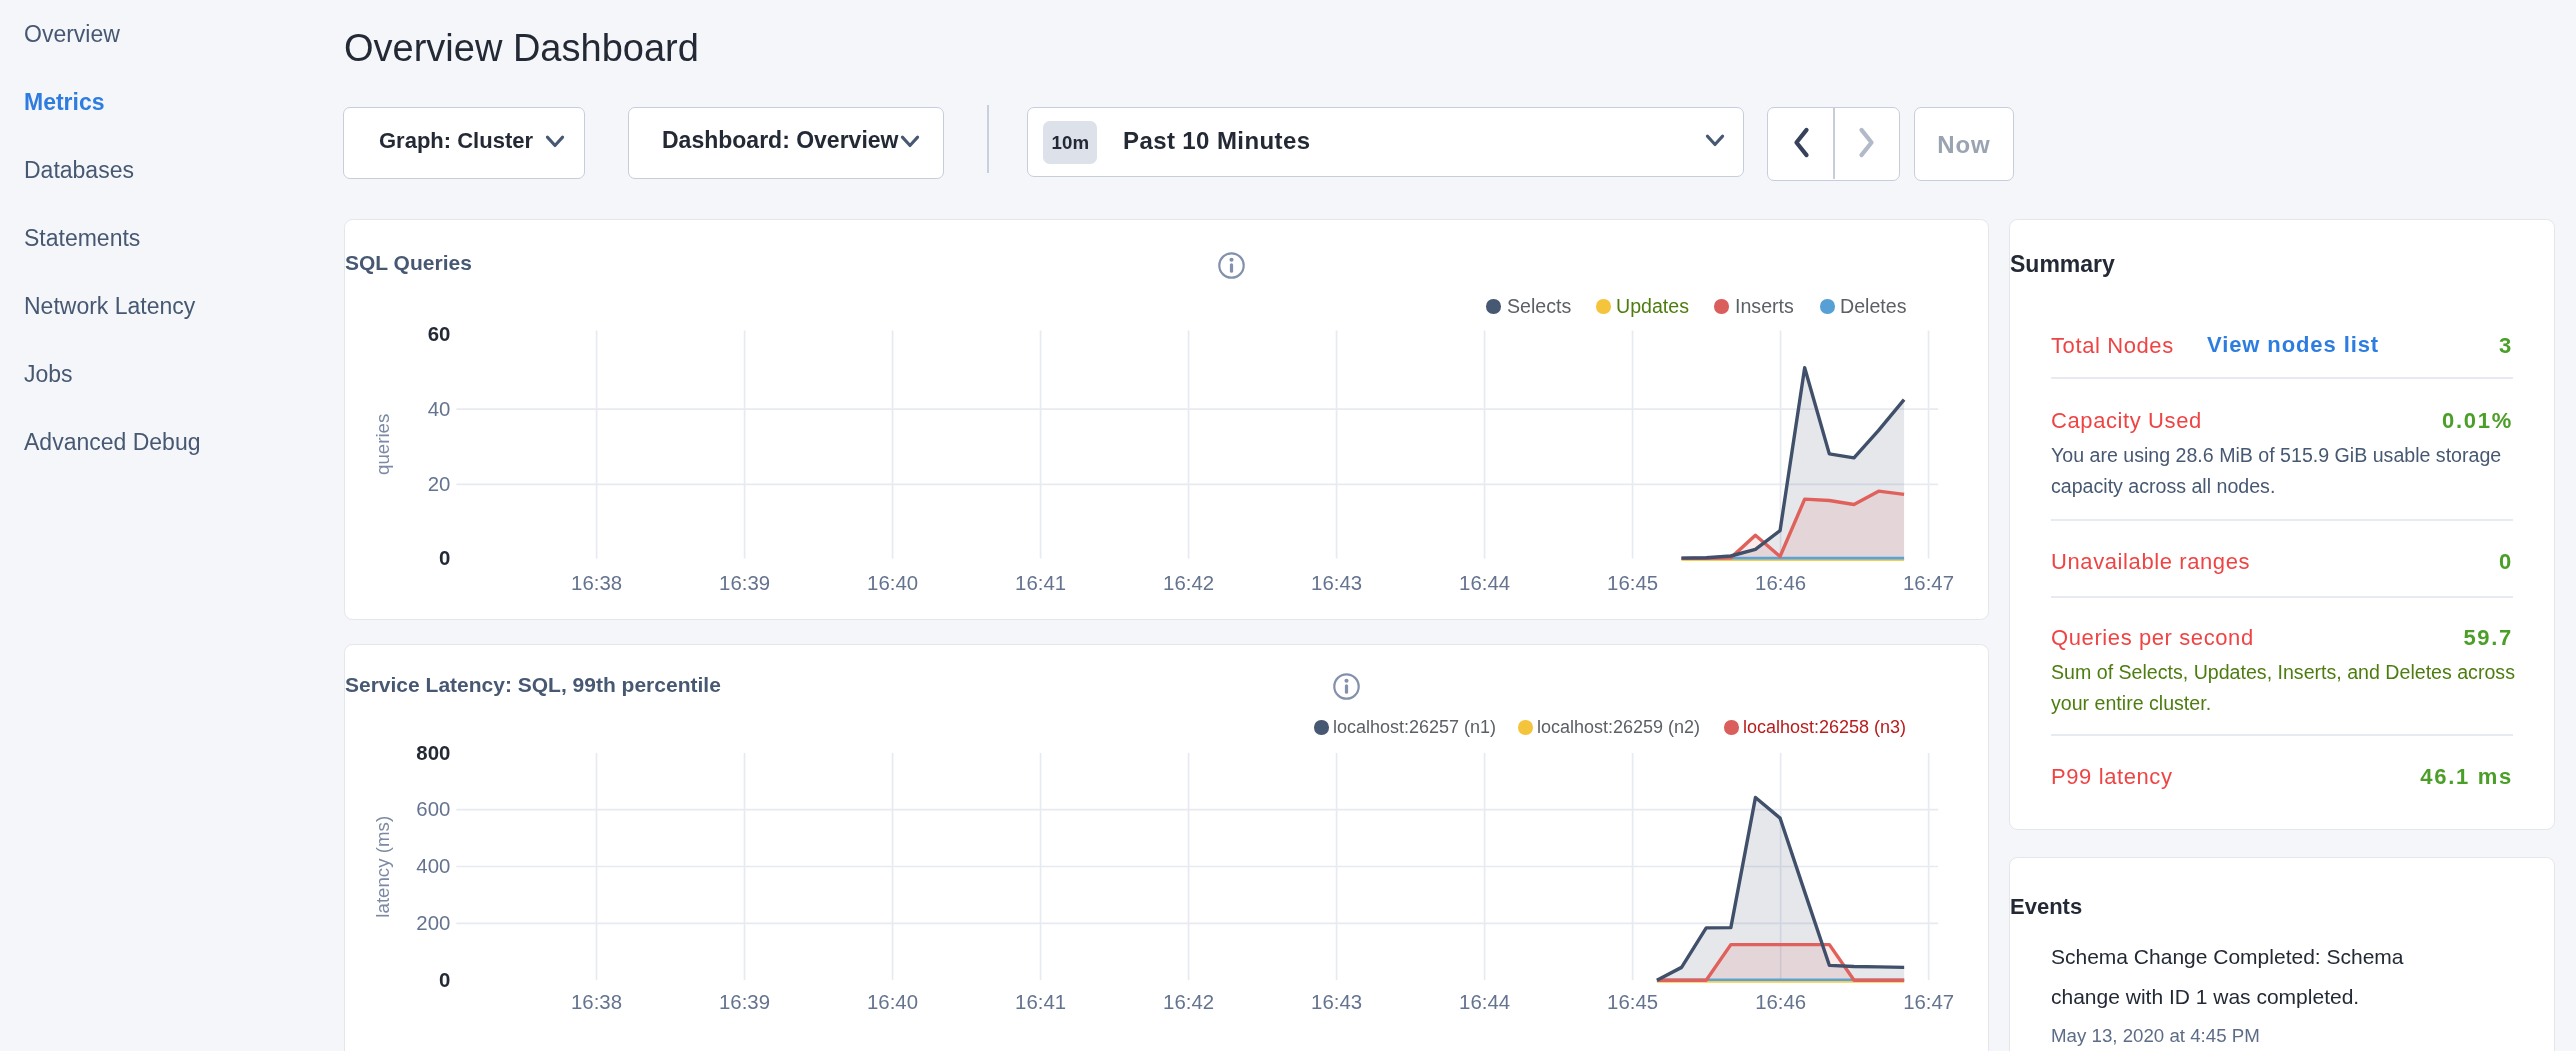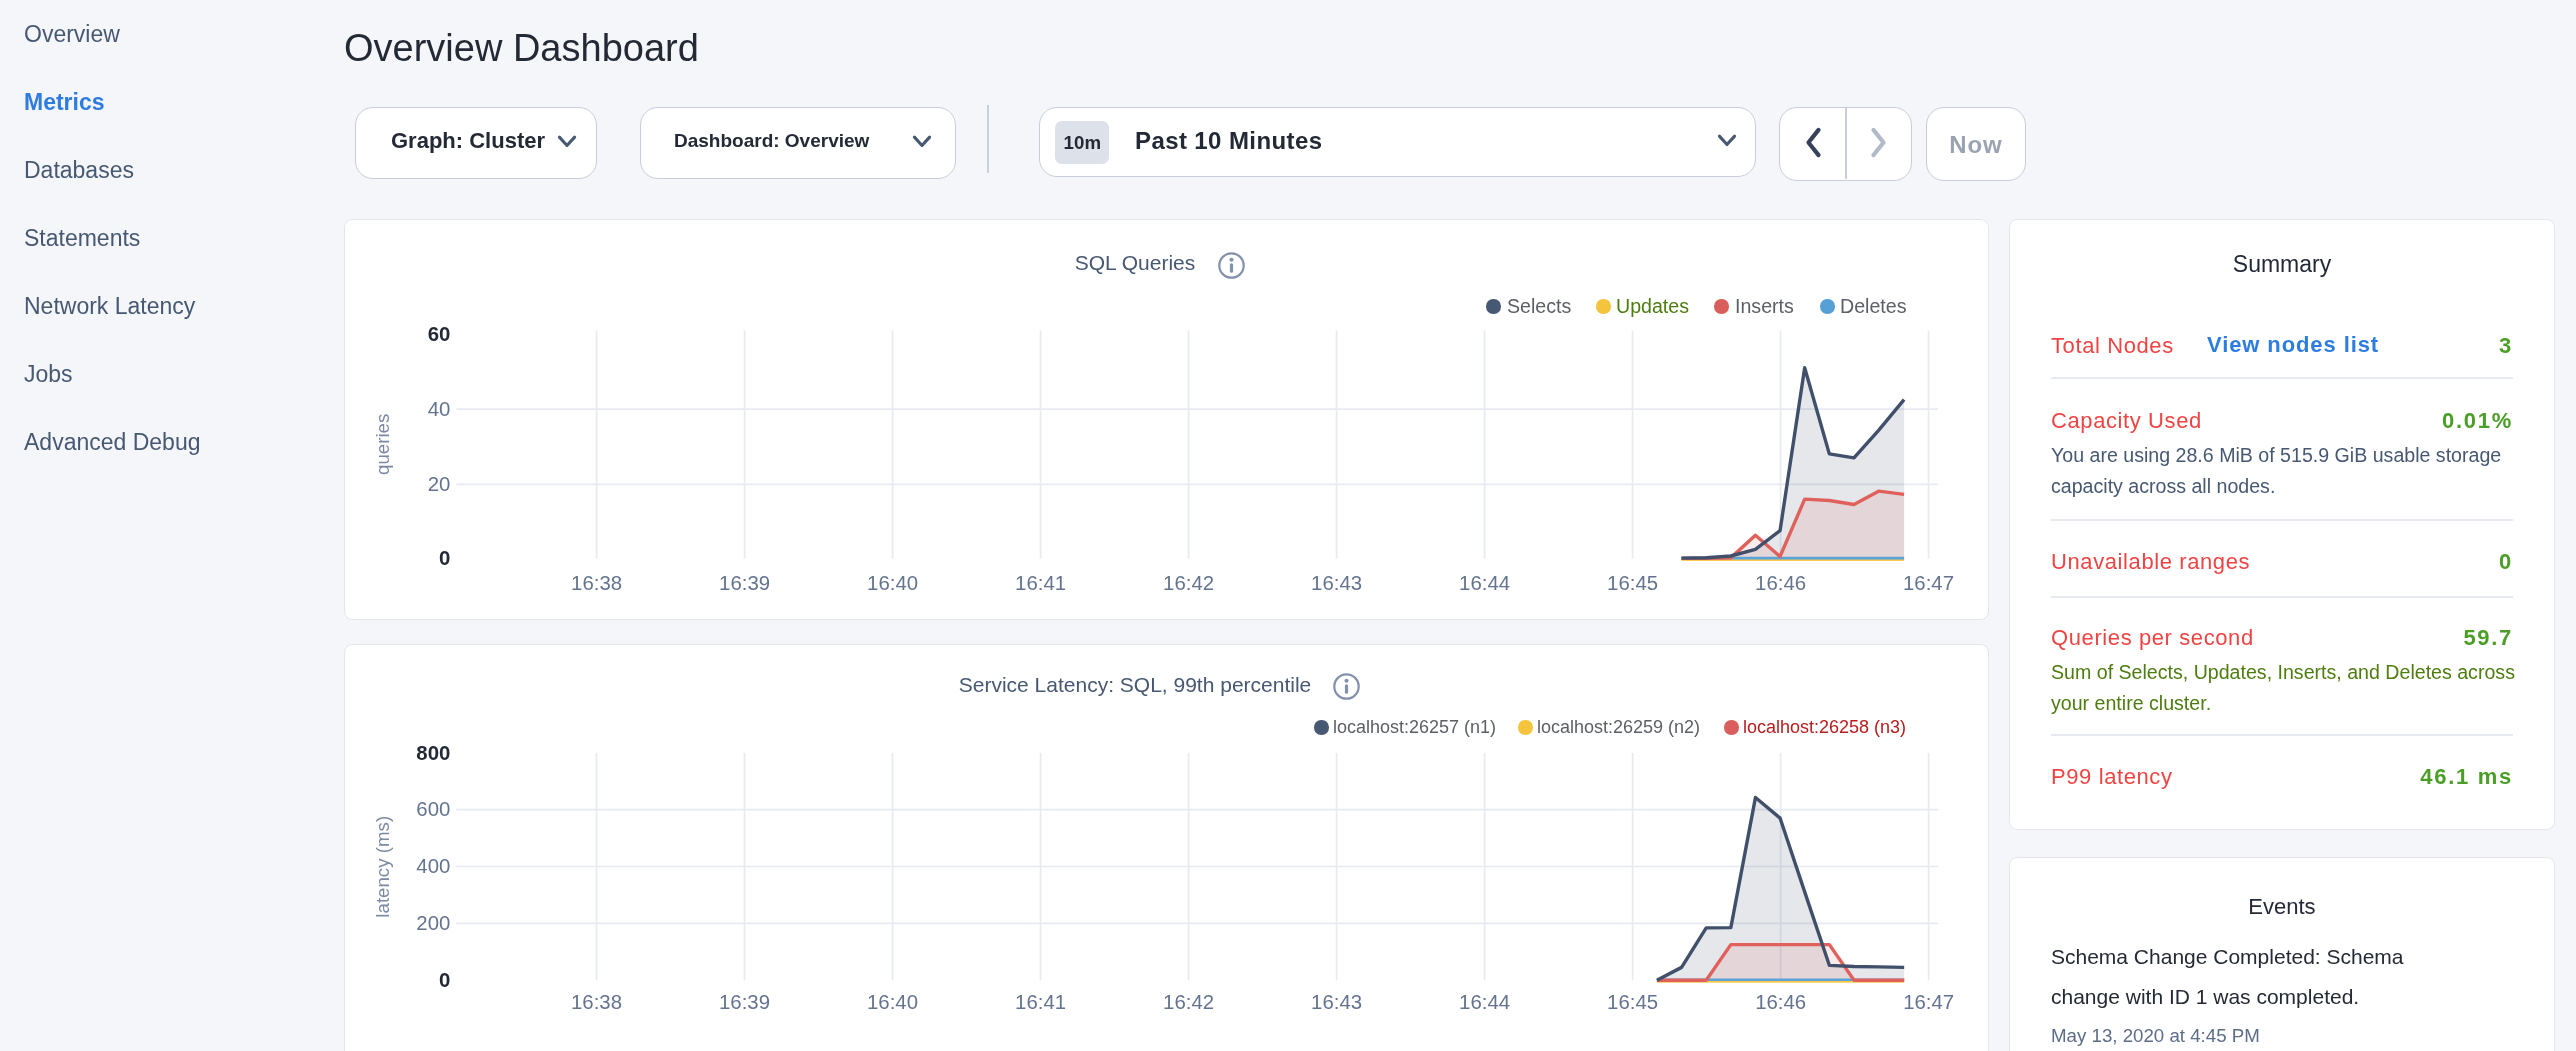"Graph: Cluster" .ctrl { border-radius: 18px -> 7px; margin-left: 12px -> none }
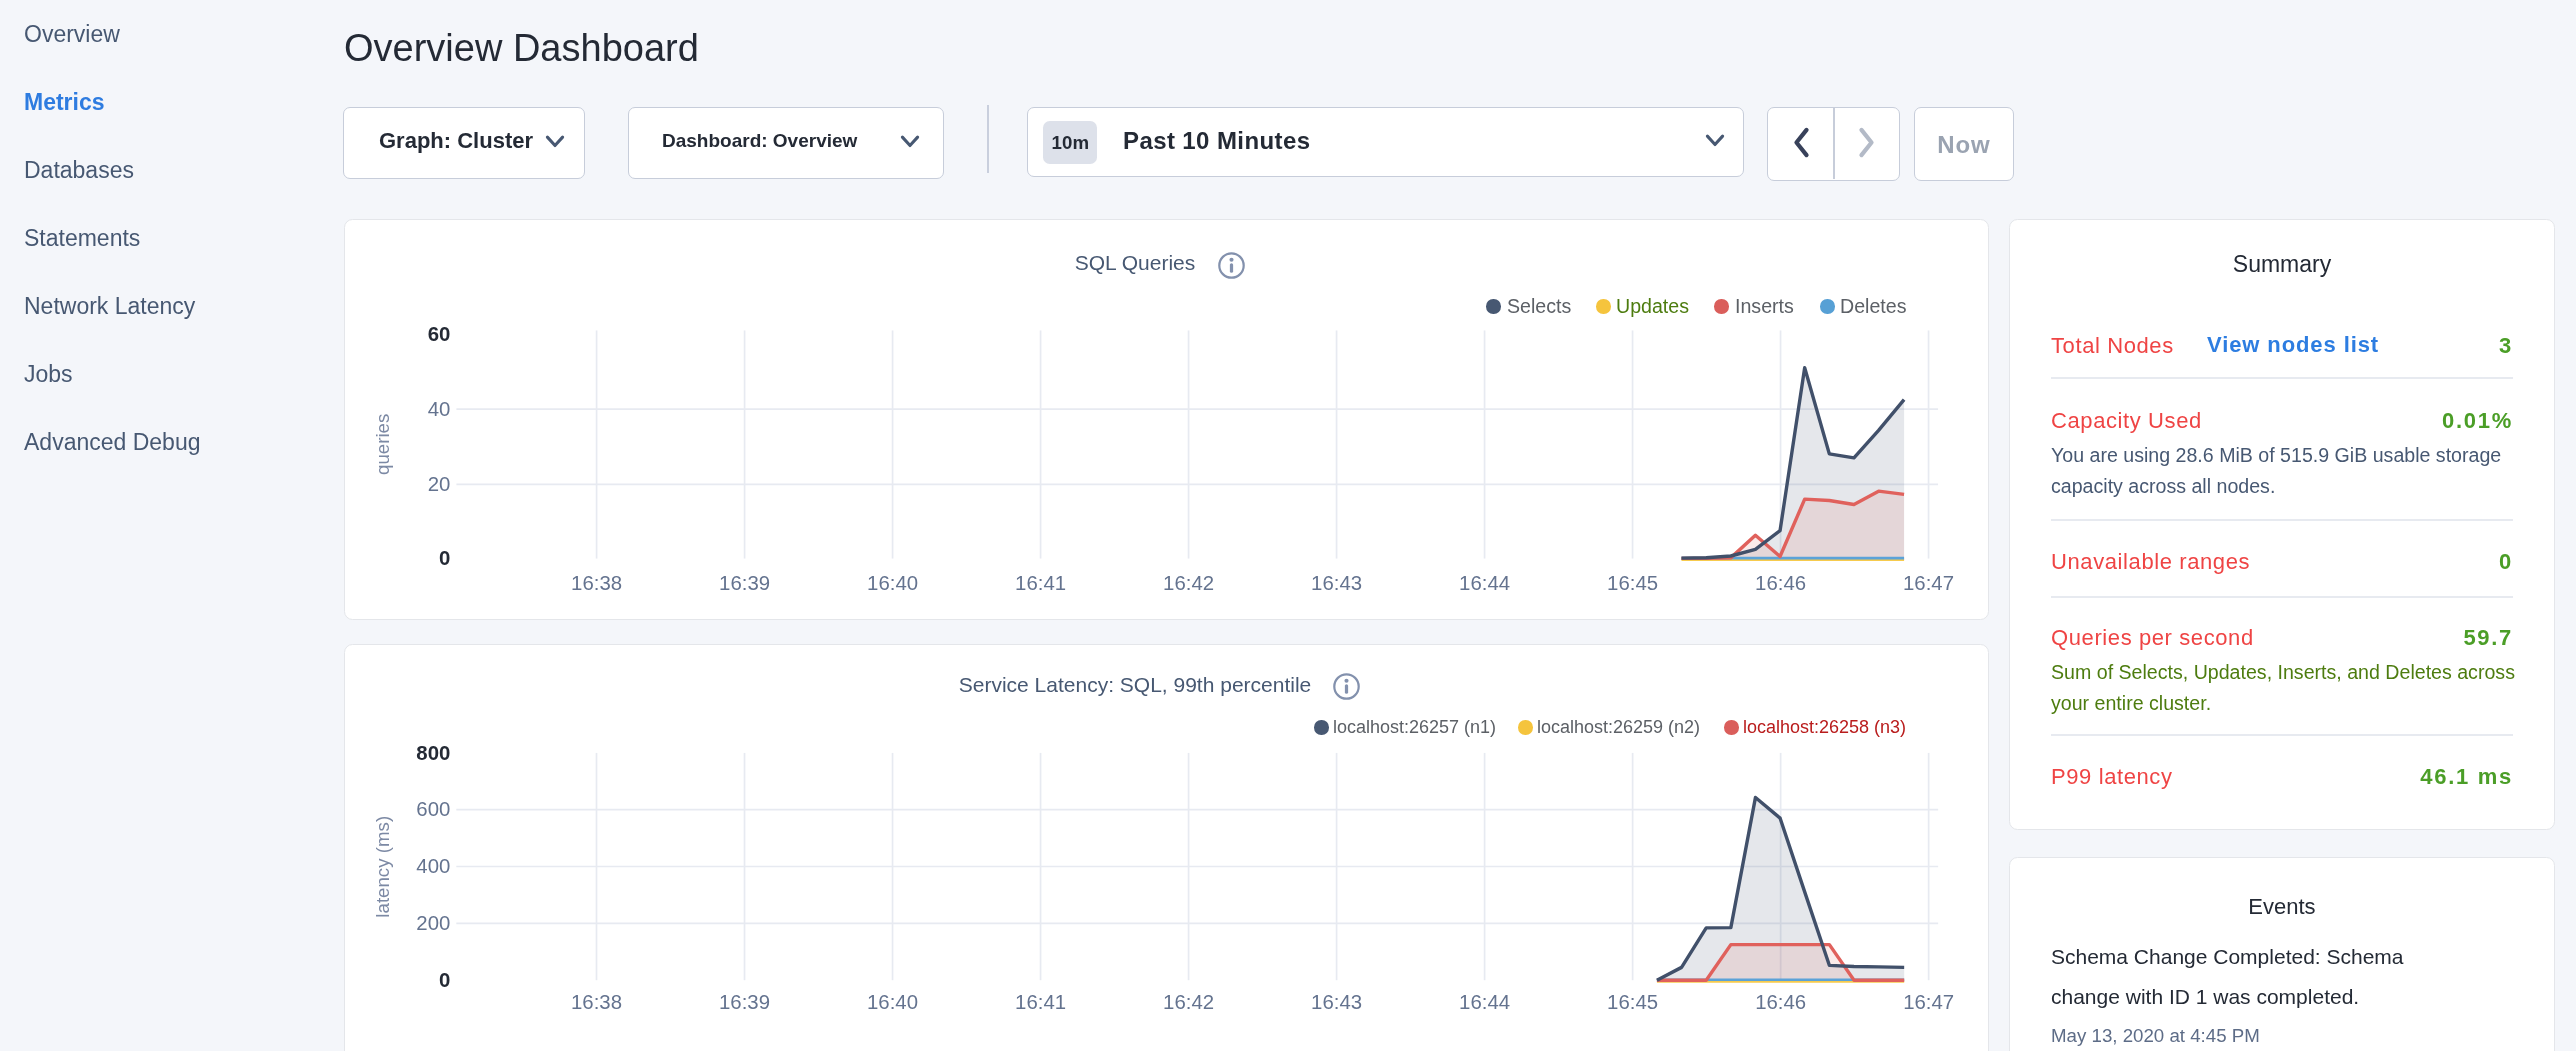"Dashboard: Overview" span.abs { font-size: 19px -> 23px }
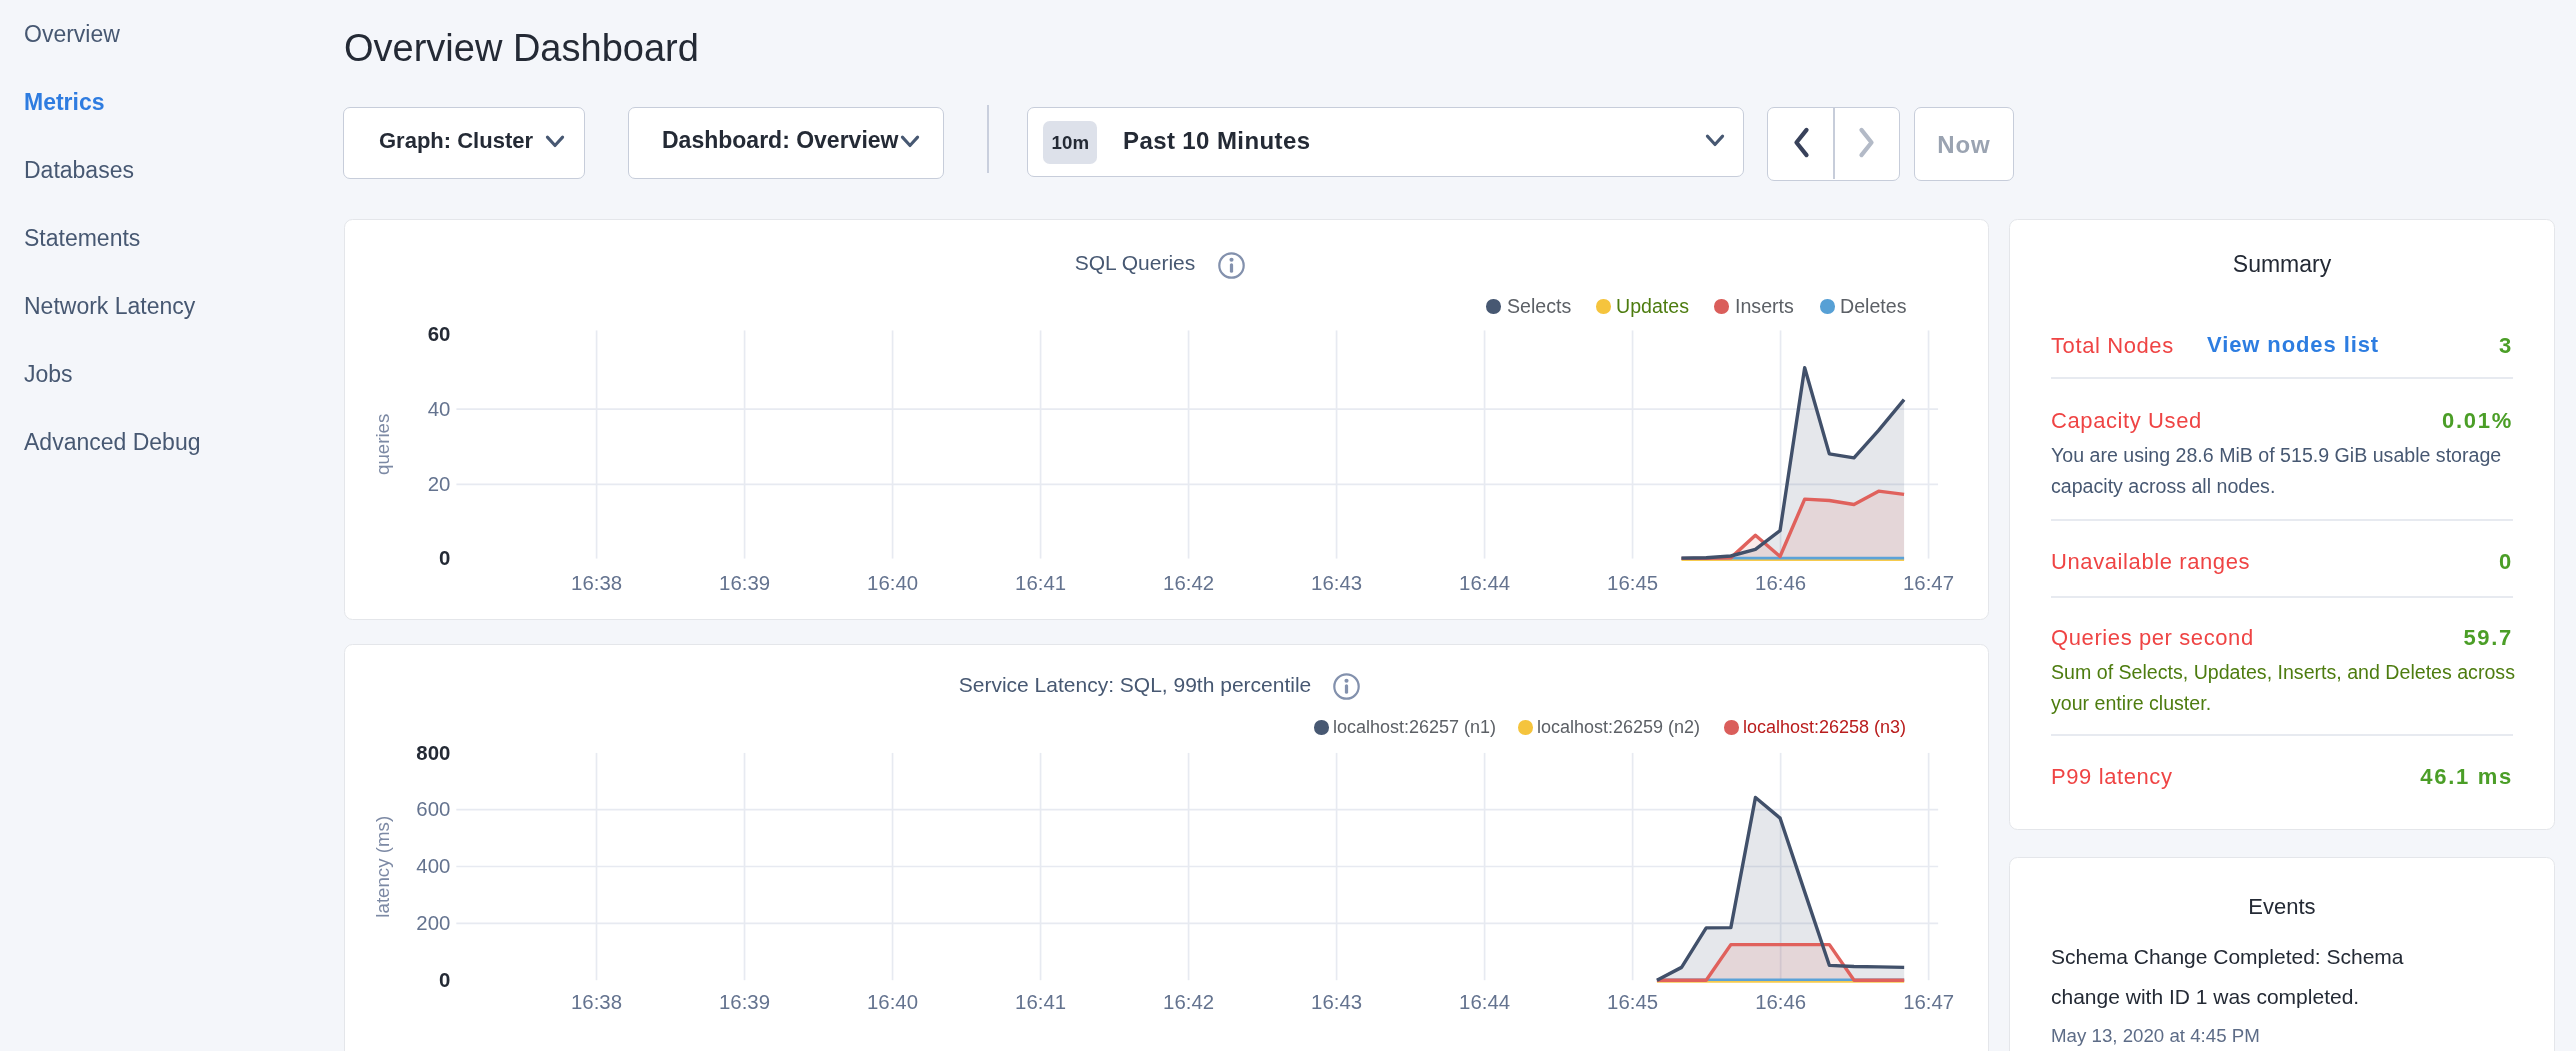"SQL Queries" .charttitle { font-weight: normal -> bold; text-align: center -> none }
